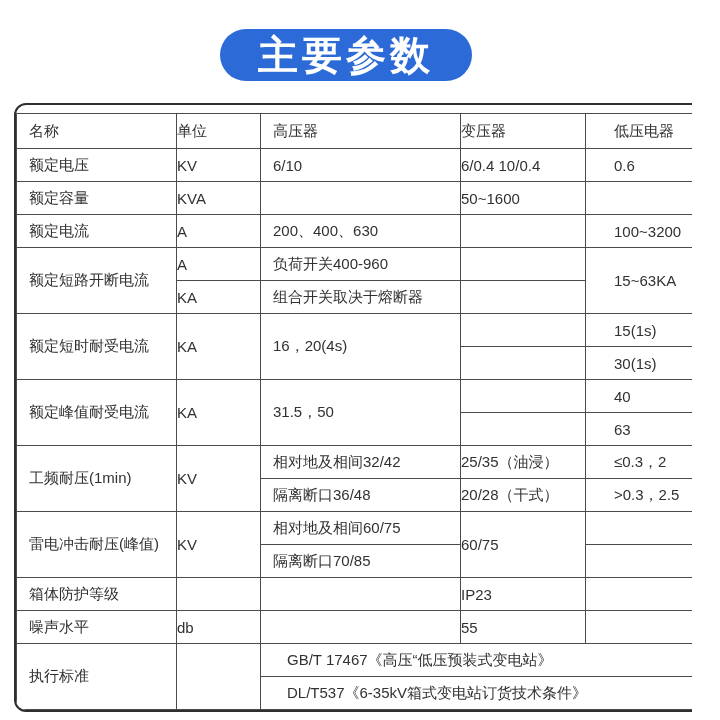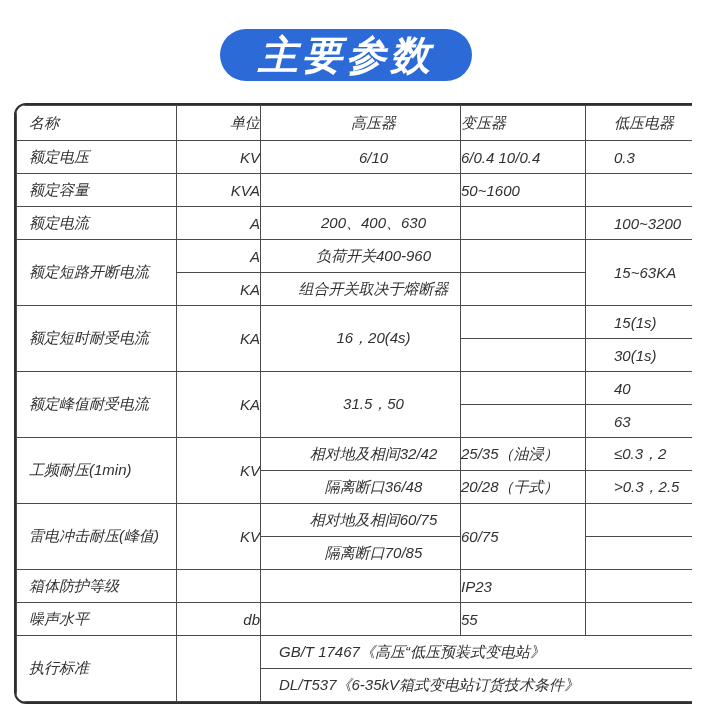"主要参数" .sheet { font-style: italic -> none }
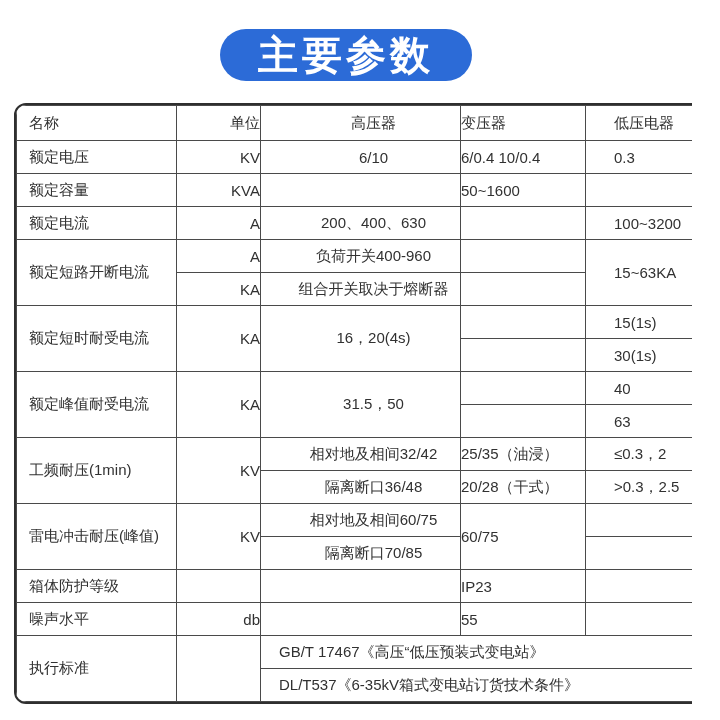"名称" table { margin-top: none -> 8px }
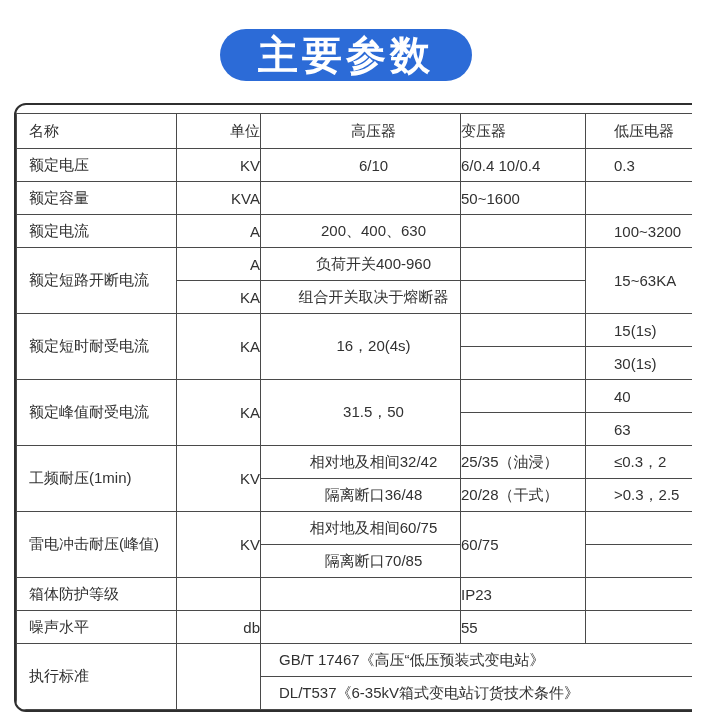"单位" .c-unit { text-align: right -> left }
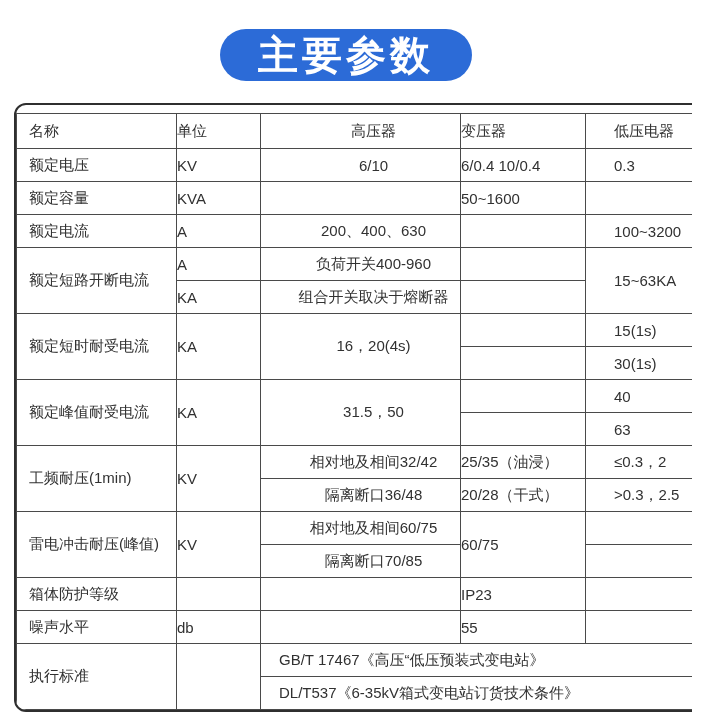"高压器" .c-hv { padding-left: 26px -> 12px; text-align: center -> none }
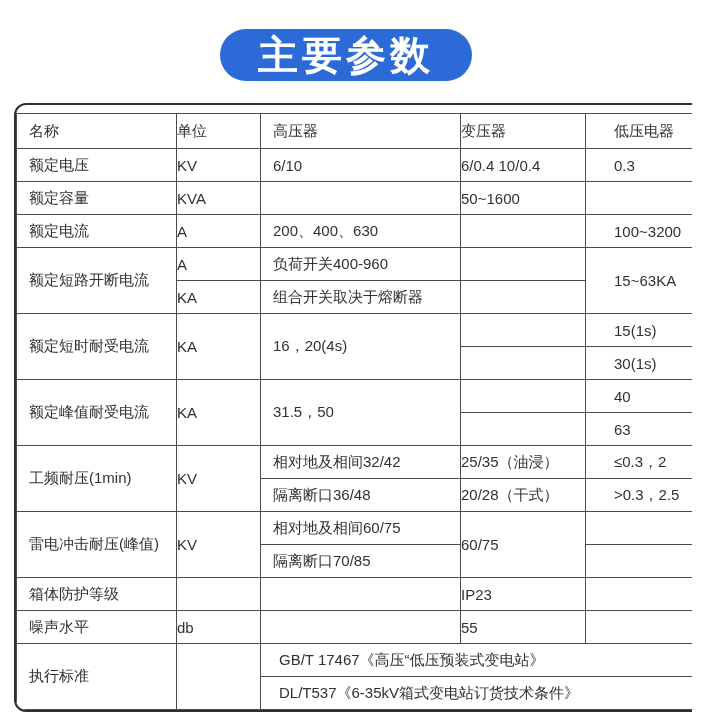"0.3" td.c-lv { text: 0.3 -> 0.6 }
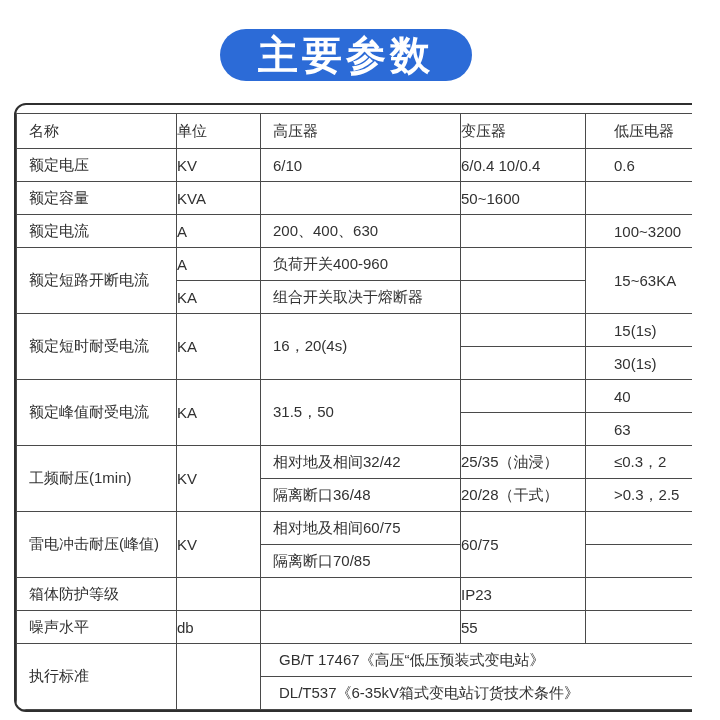"GB/T 17467《高压“低压预装式变电站》" .c-std { padding-left: 18px -> 26px }
